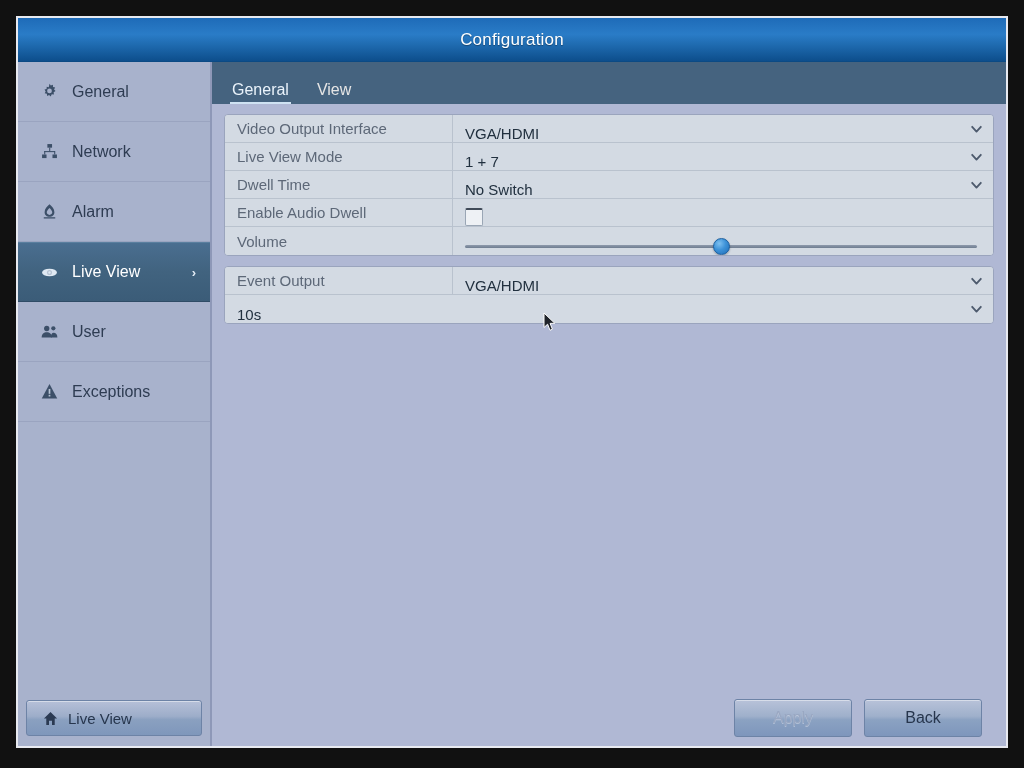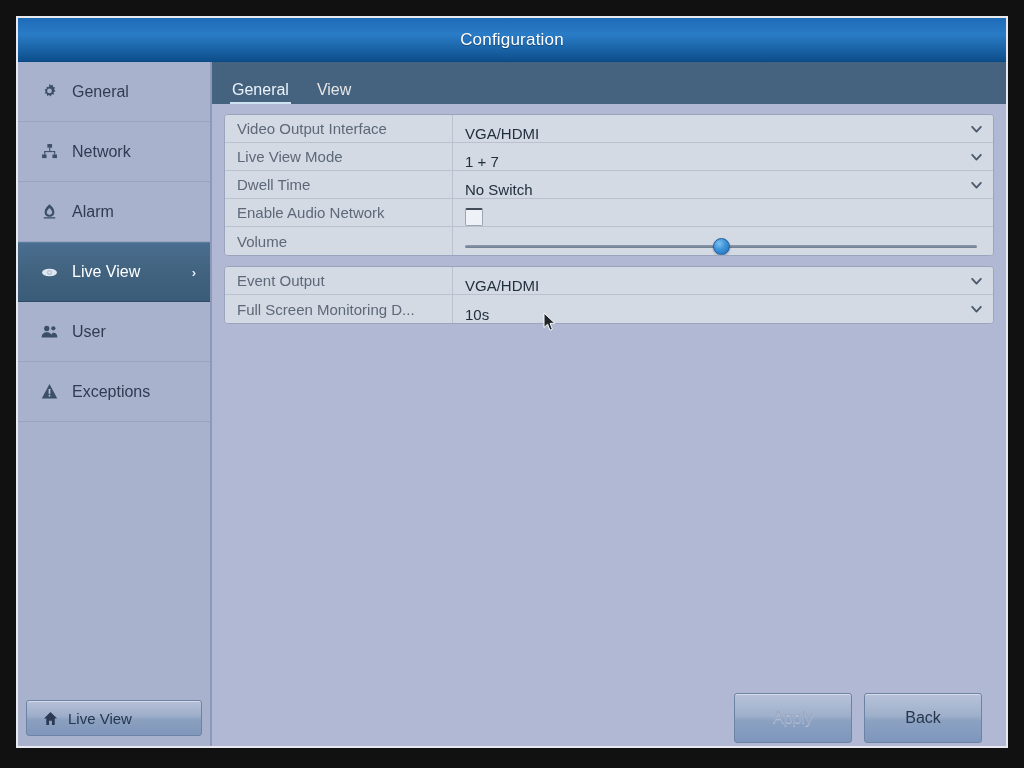"Enable Audio Network" div.lbl { text: Network -> Dwell }
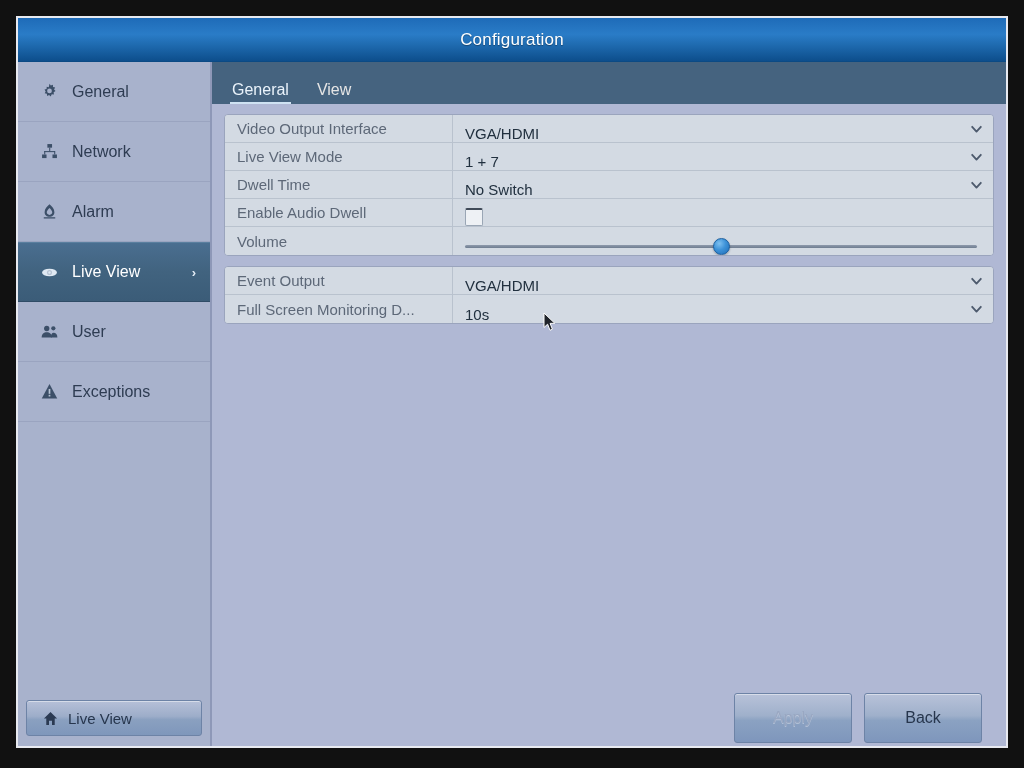"Full Screen Monitoring D..." div.lbl { html: <div>Full Screen Monitoring D...</div> -> none }
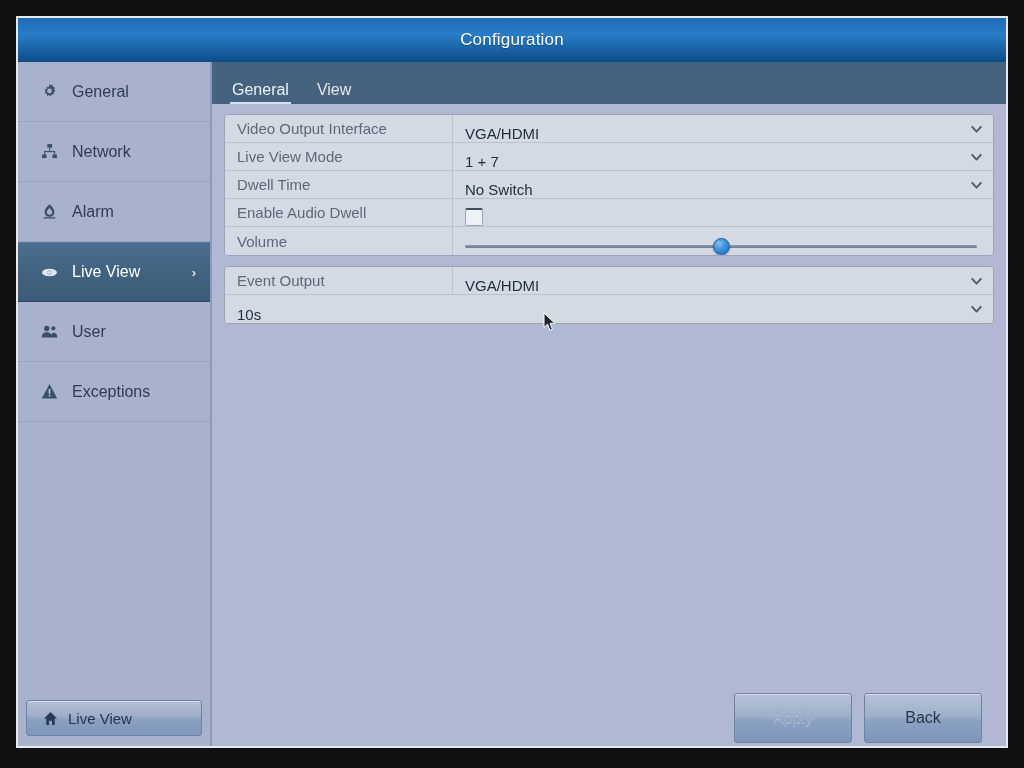"Apply" .fbtn { height: 50px -> 38px }
